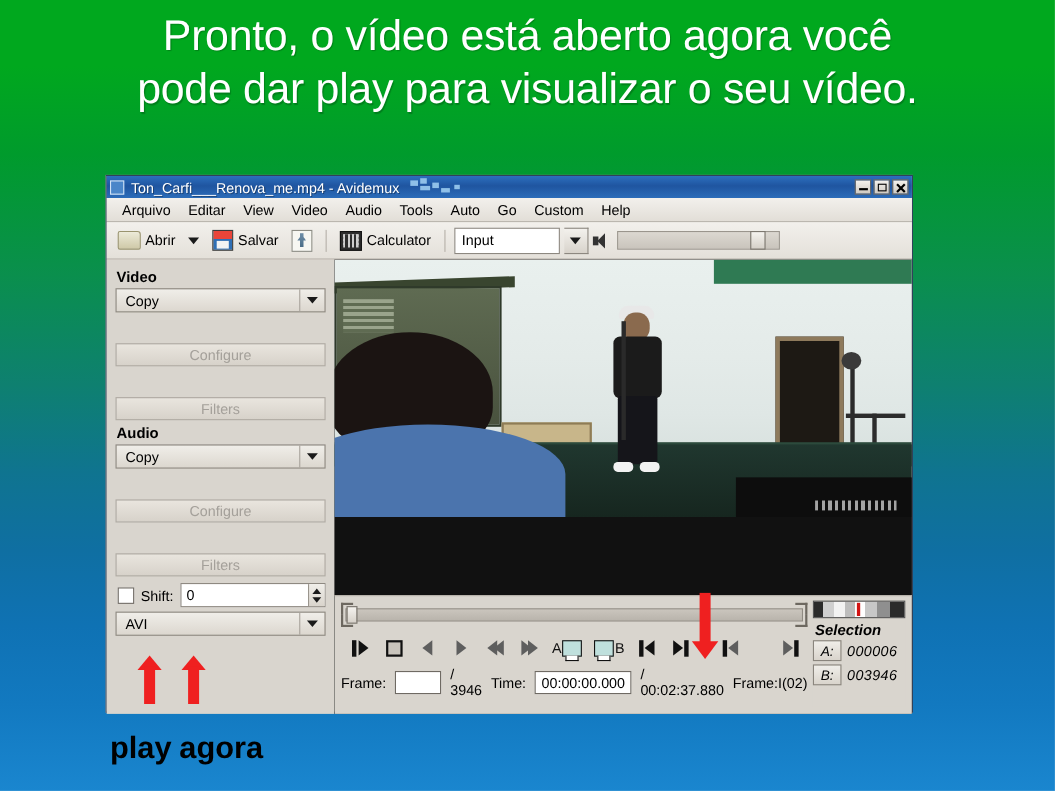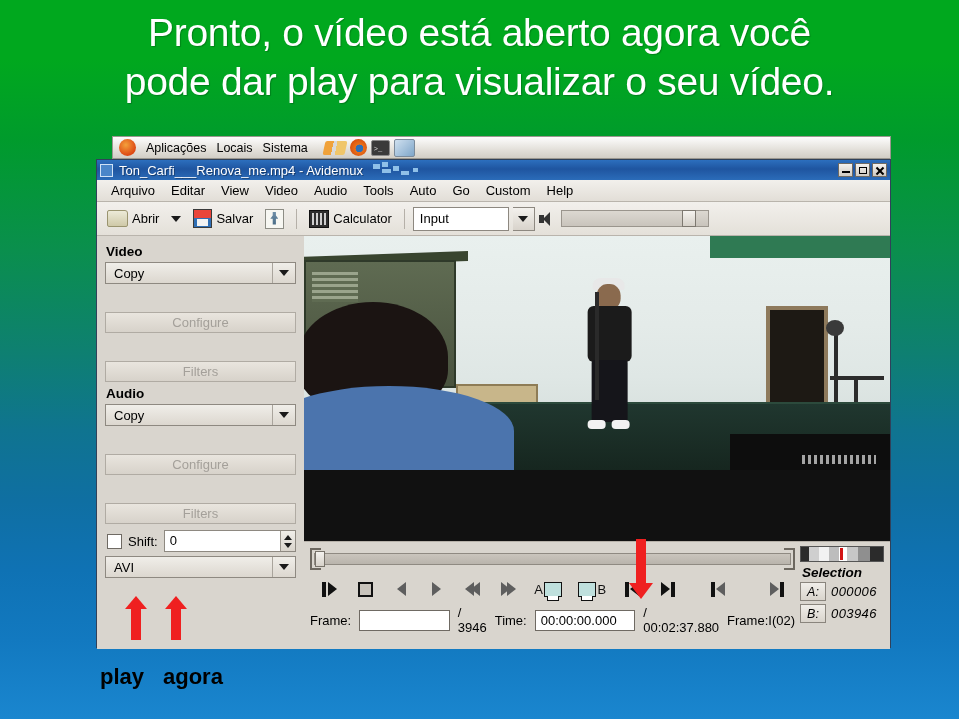"Aplicações" div.panel { html: <div> <span></span> <span>Aplicações</span> <span>Locais</span> <span>Sistema</span> <span> <span></span> <span></span> <span>&gt;_</span> <span></span> </span> </div> -> none }
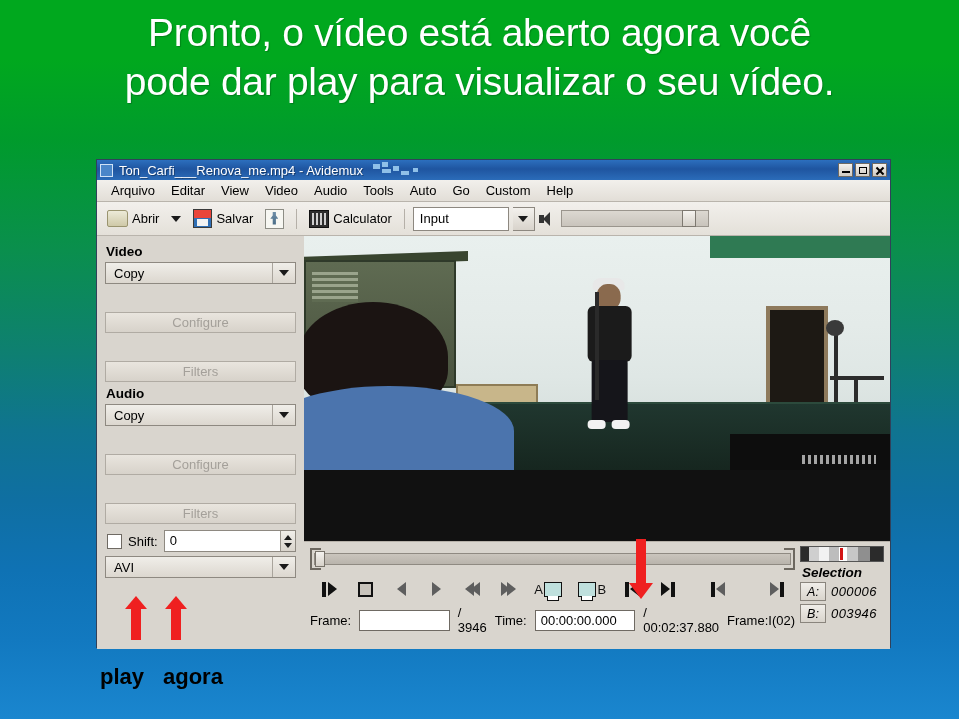"Ton_Carfi___Renova_me.mp4 - Avidemux" .win { width: 795px -> 734px }
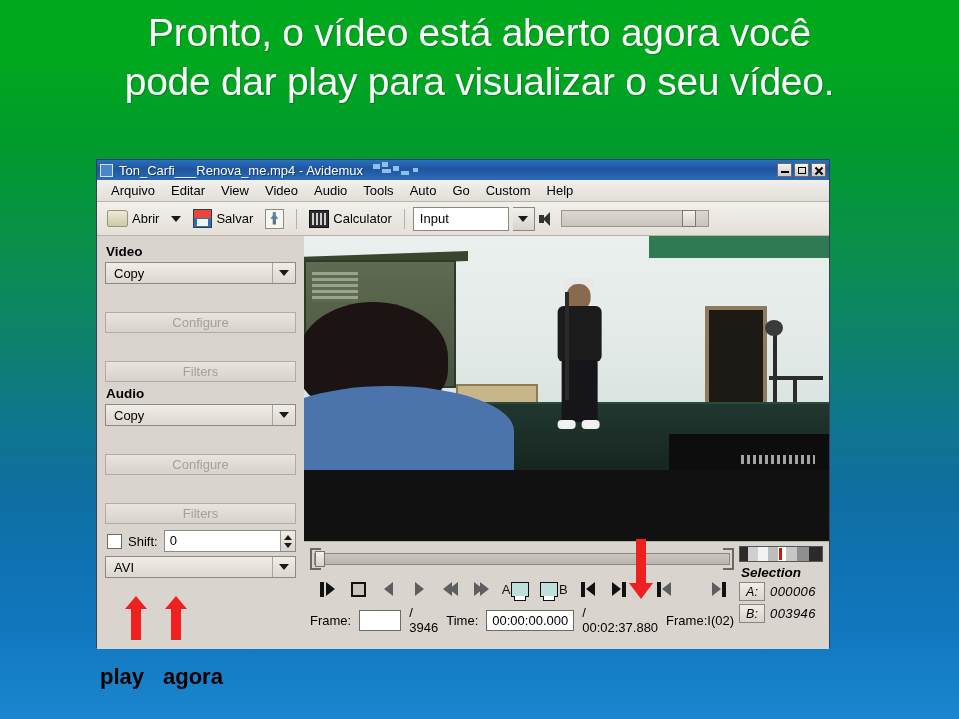"play" .note-bot { font-size: 22px -> 28px }
